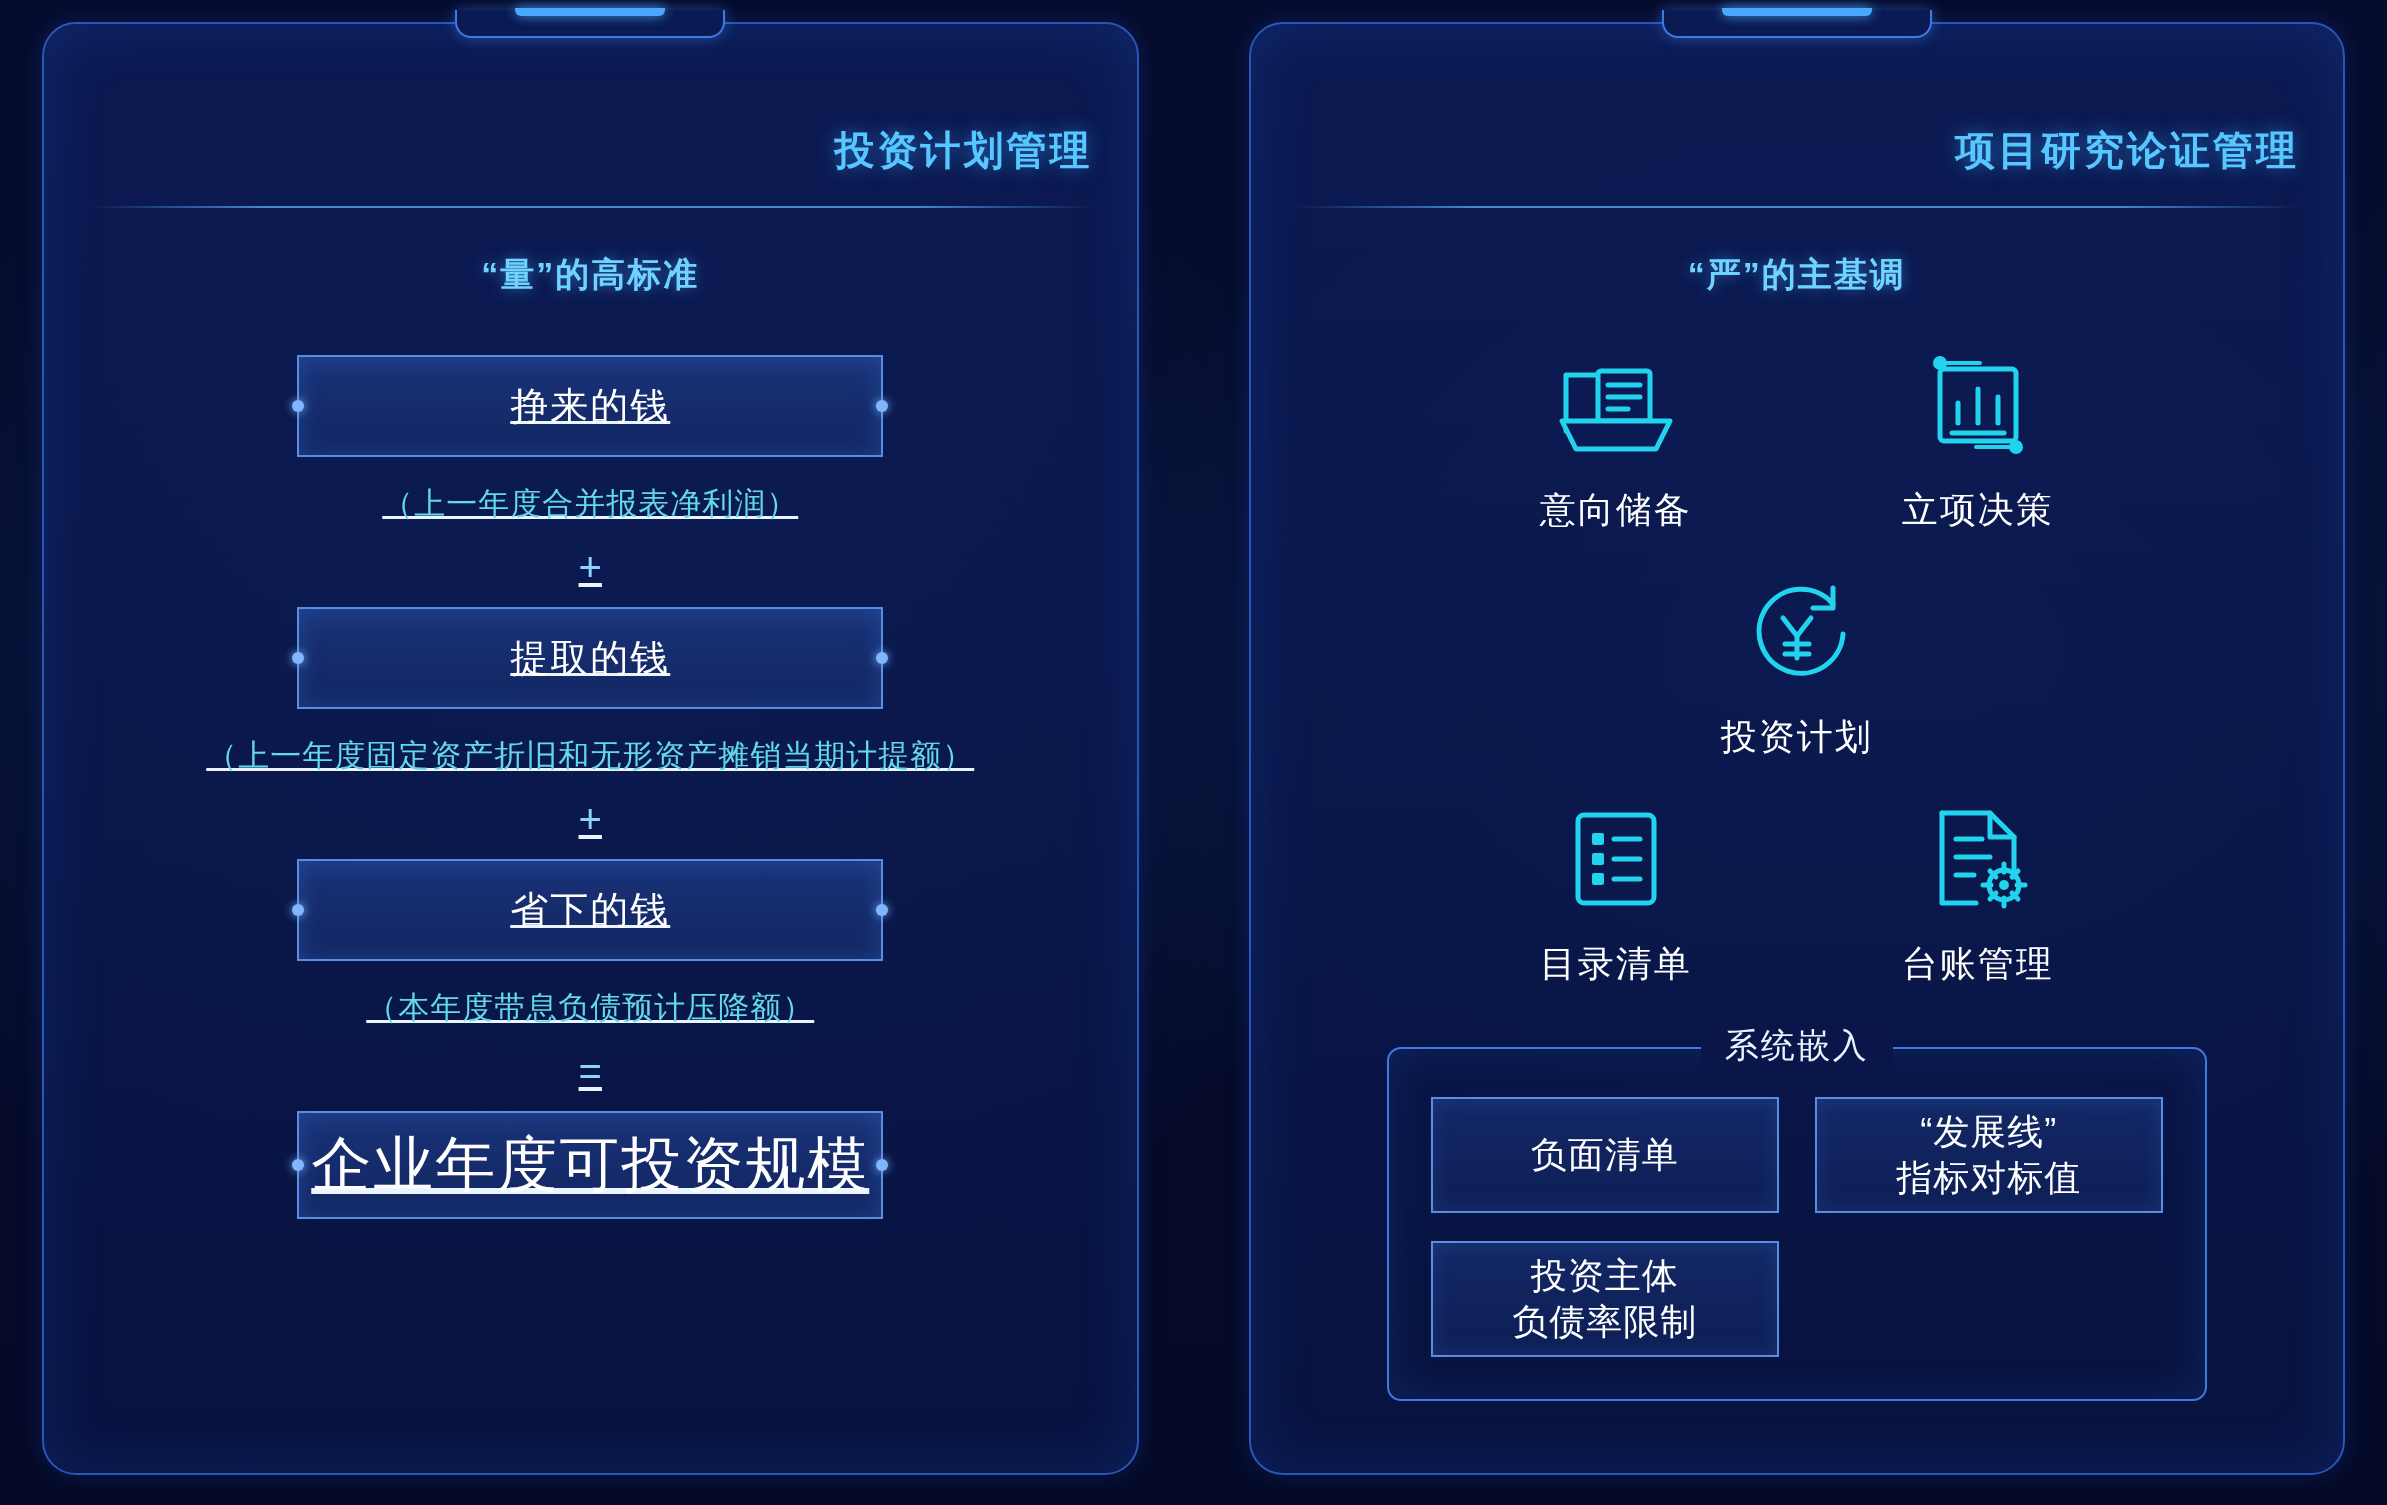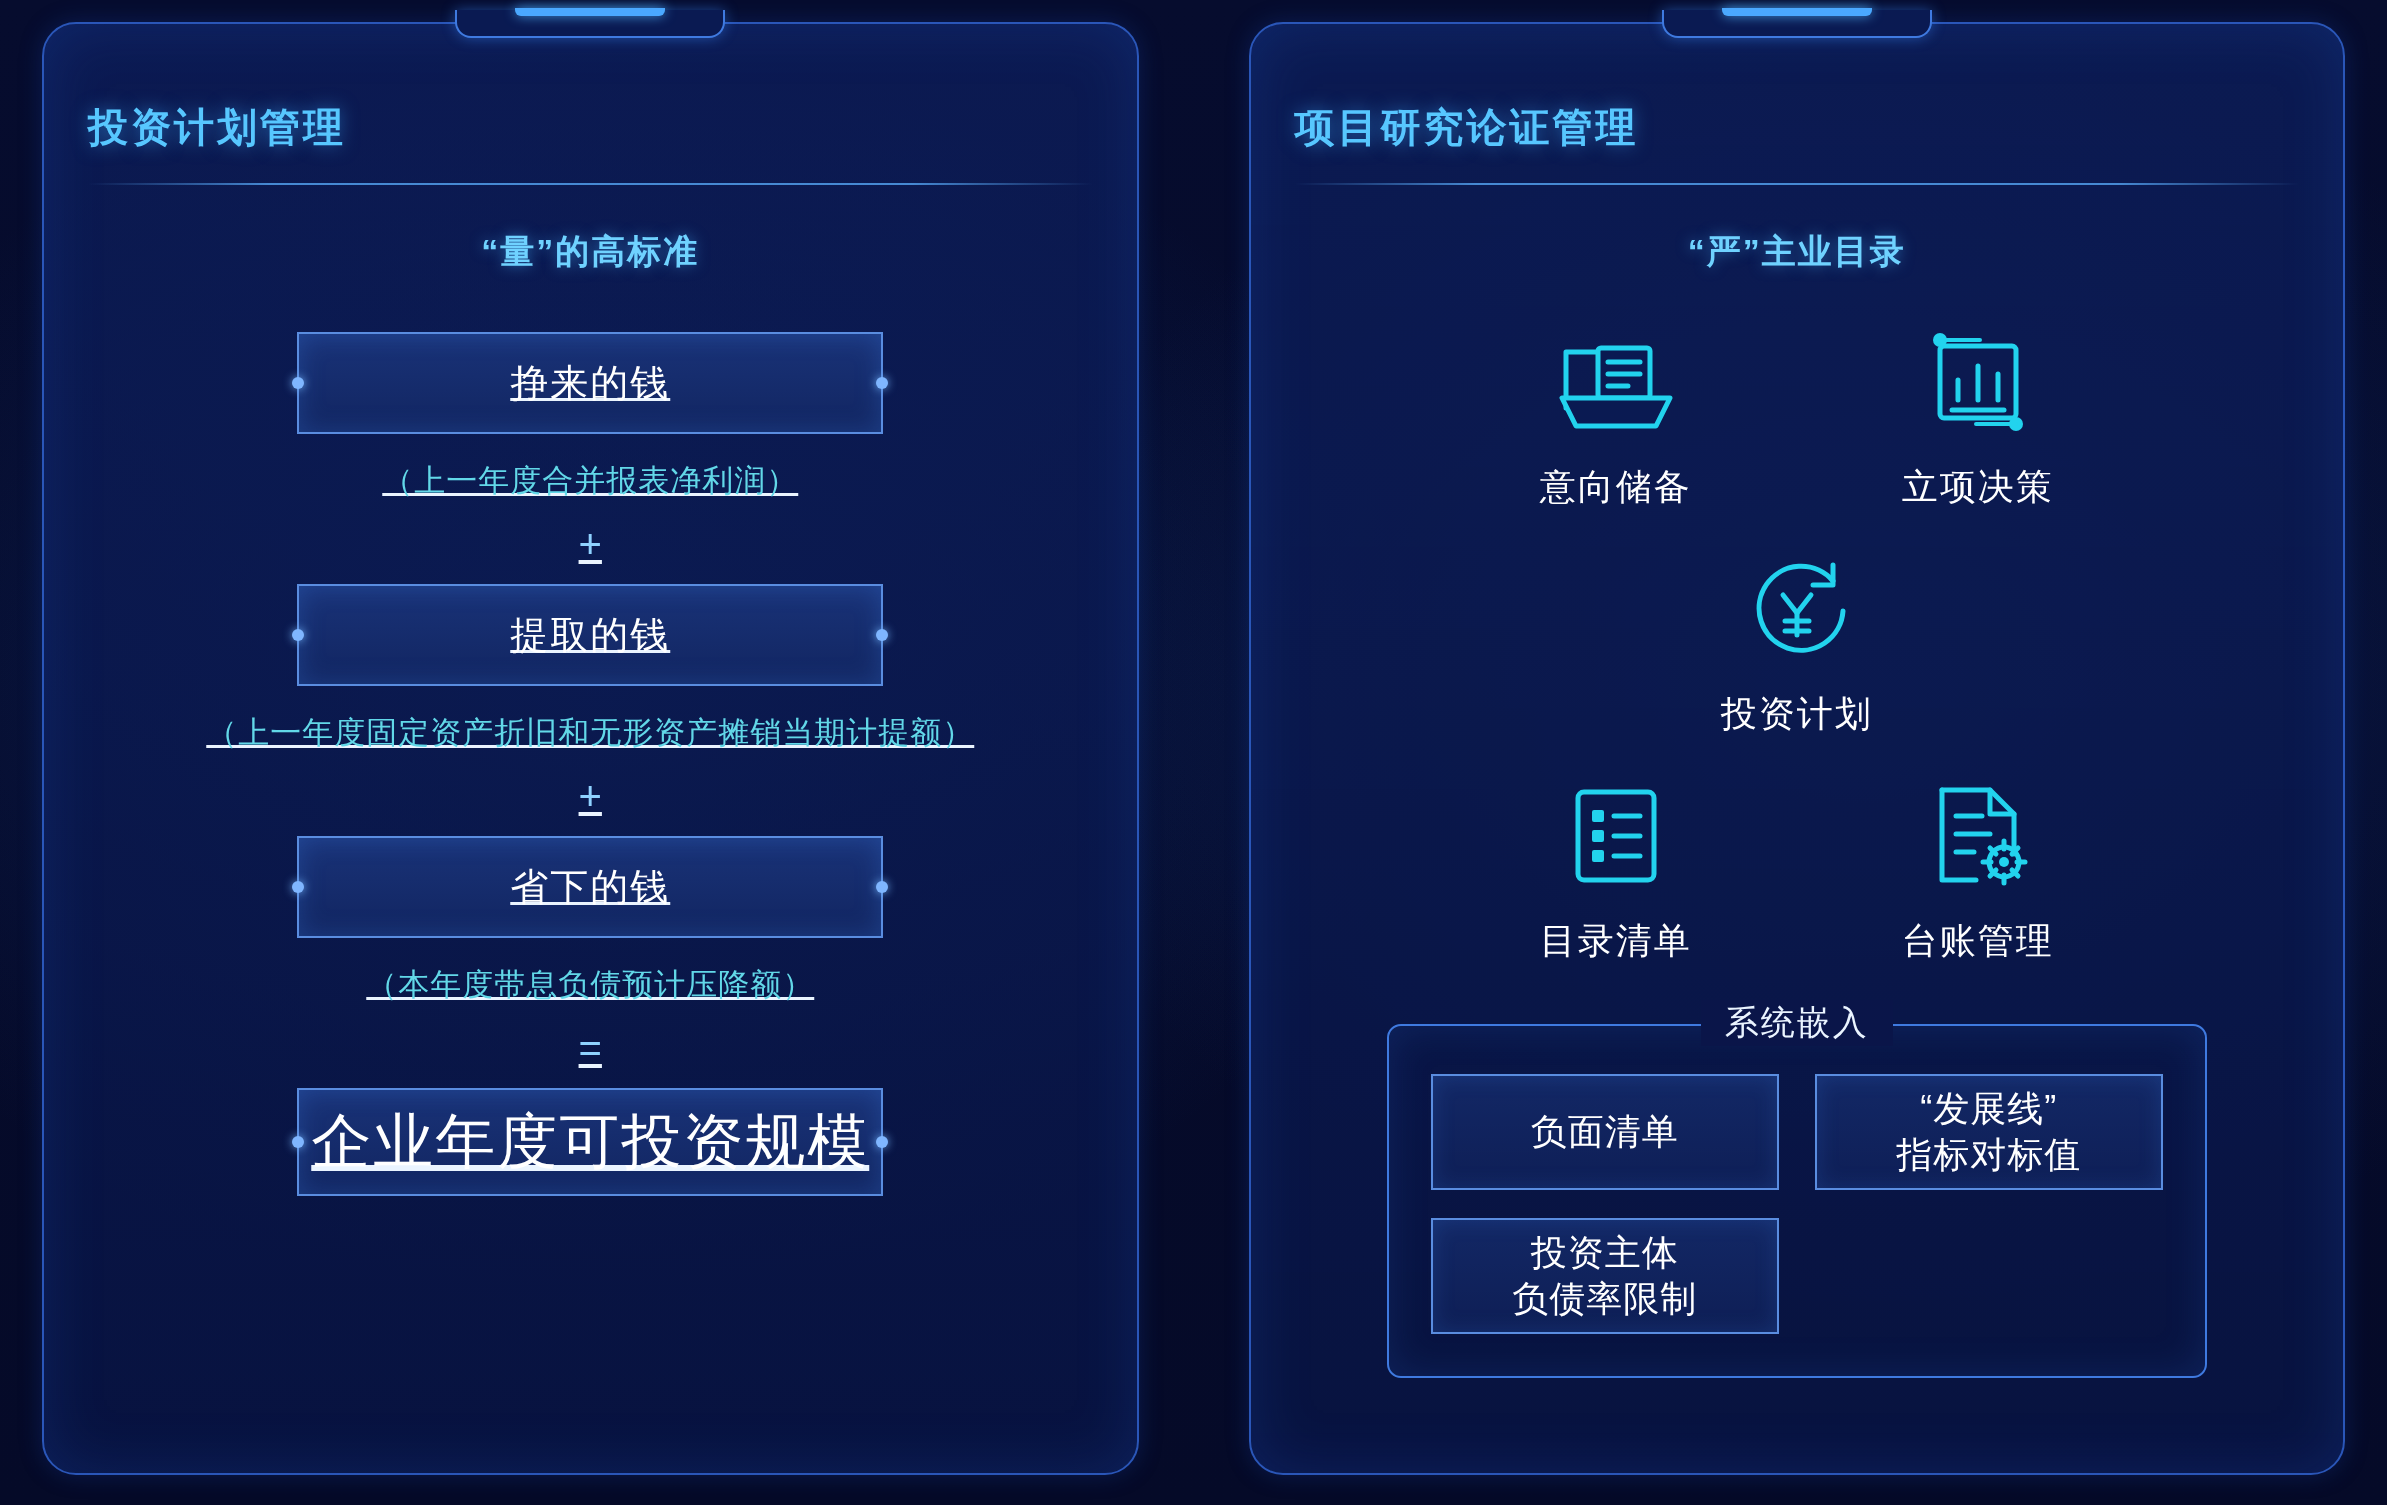"投资计划管理" .panel-title { margin-top: 76px -> 99px; text-align: left -> right }
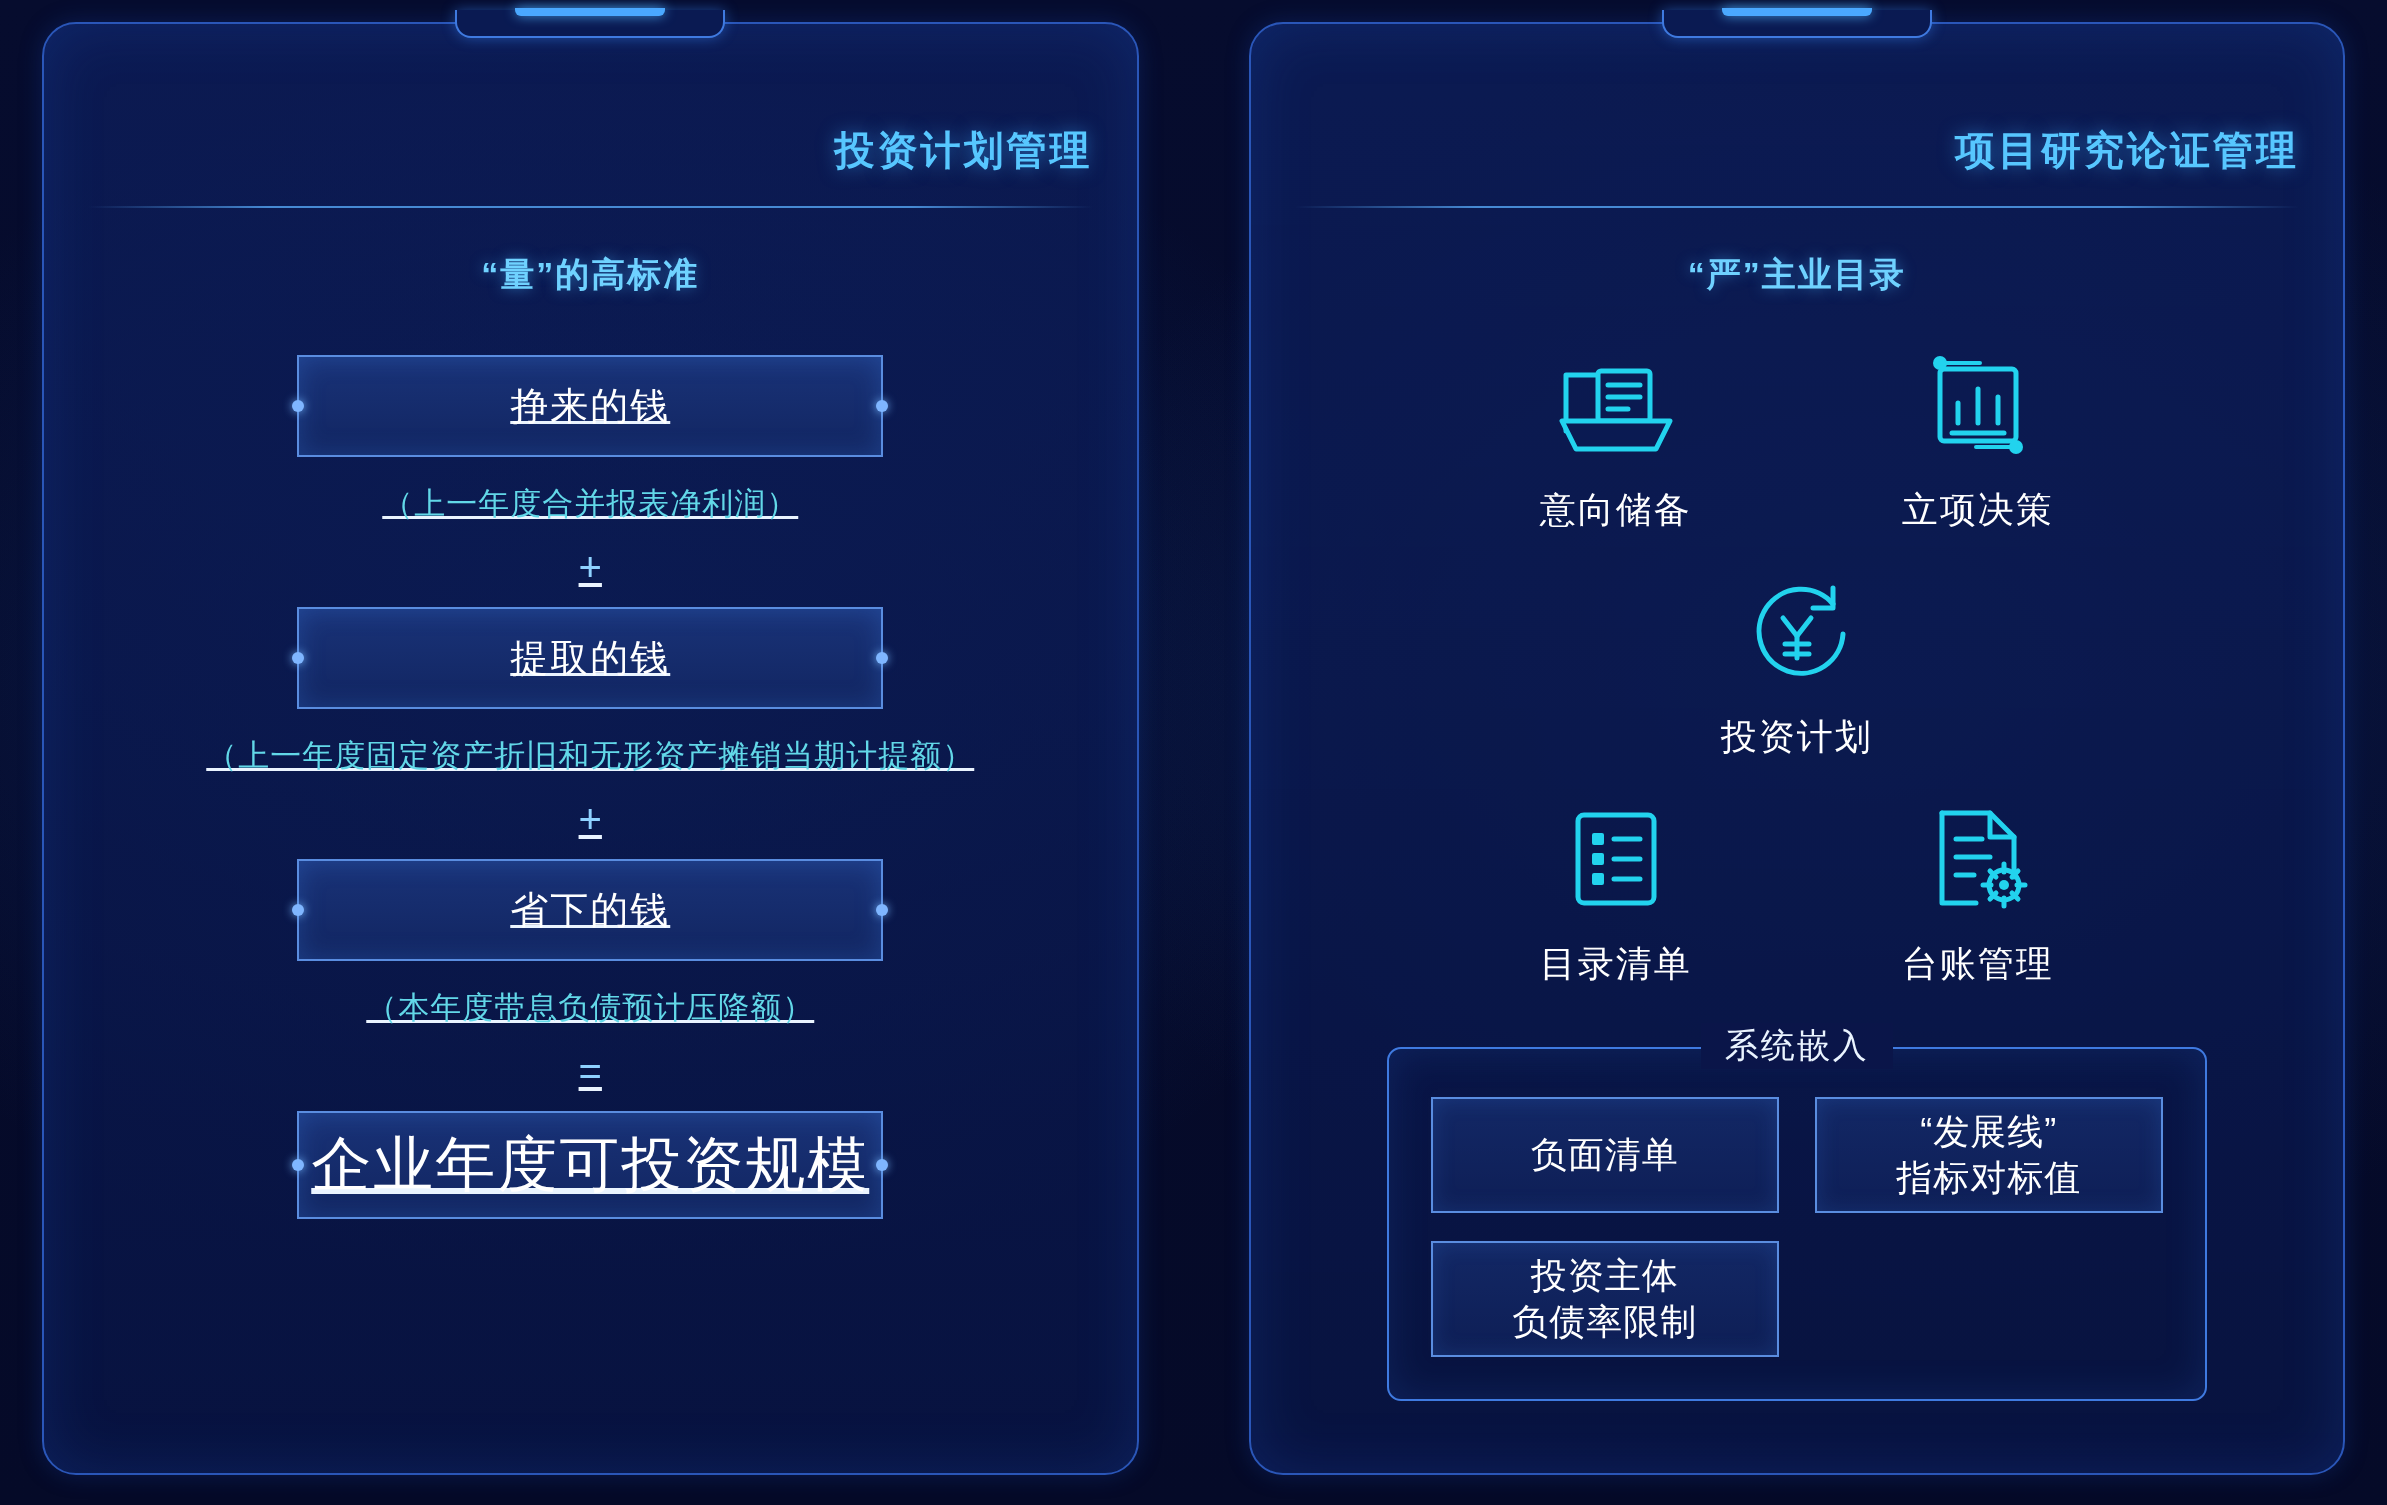"“严”主业目录" h2.sub-title { text: 主业目录 -> 的主基调 }
